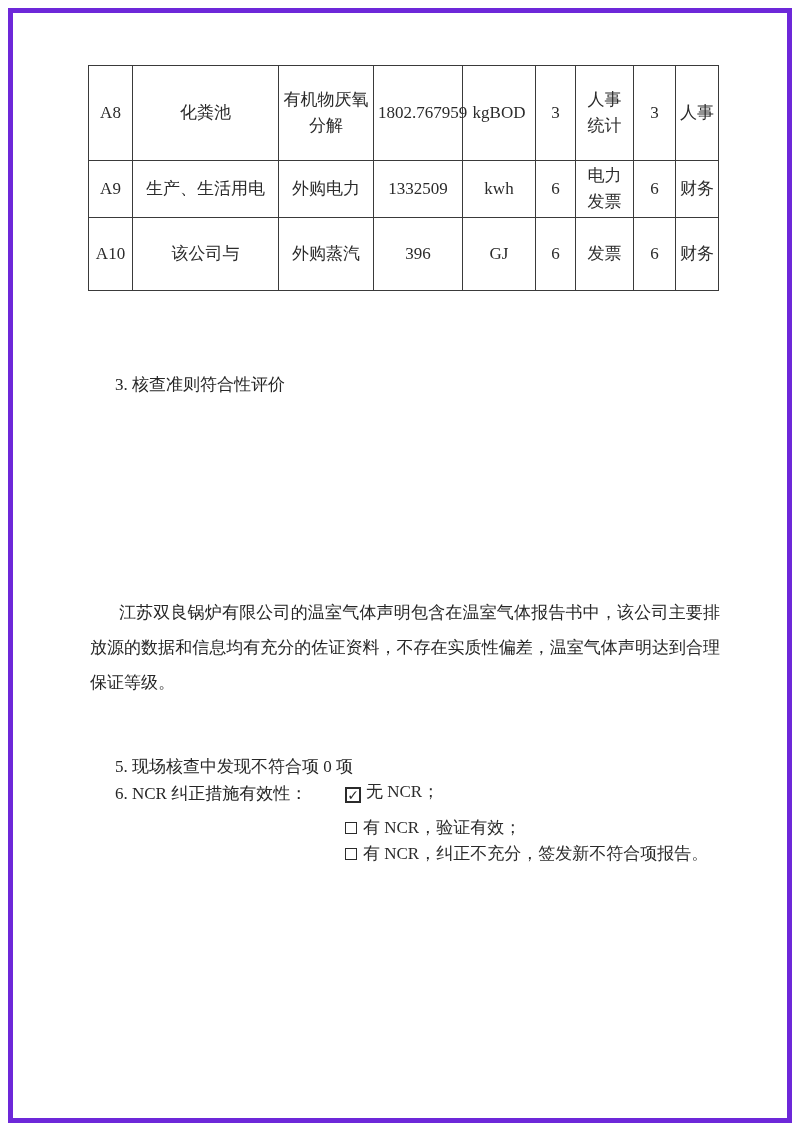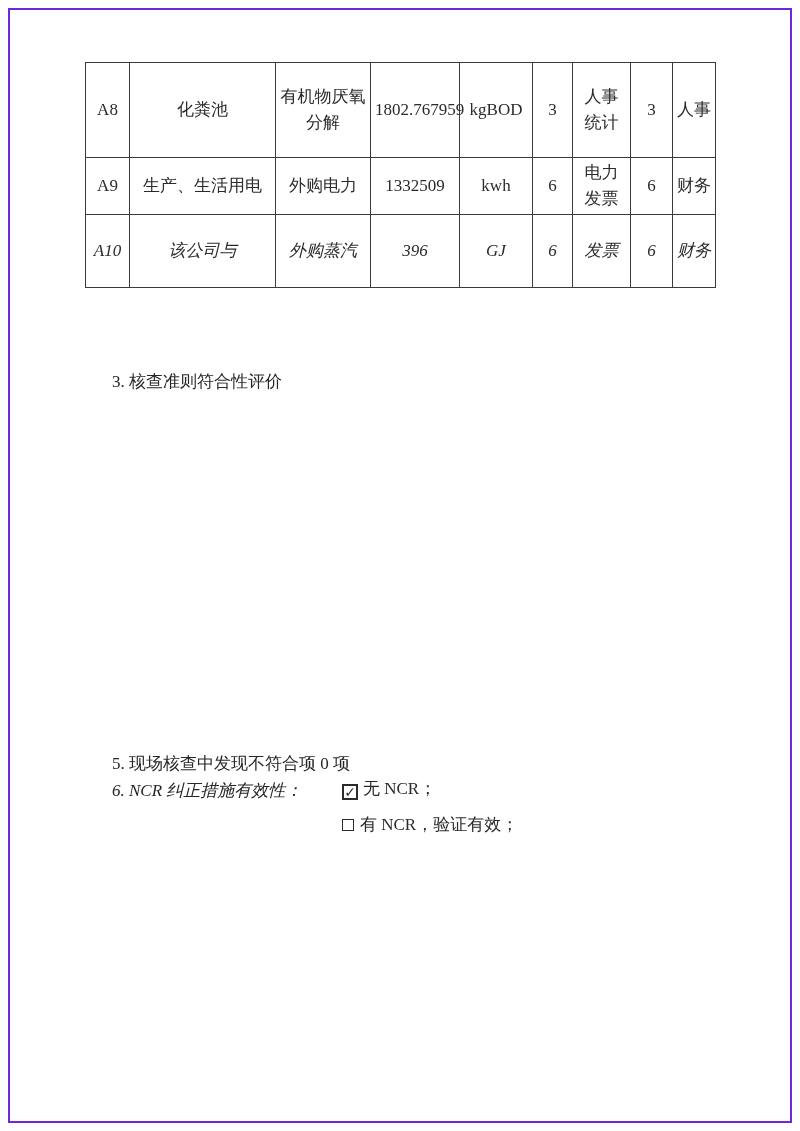"A8" .page { border: 2px solid #6d28d9 -> 5px solid #6d28d9 }
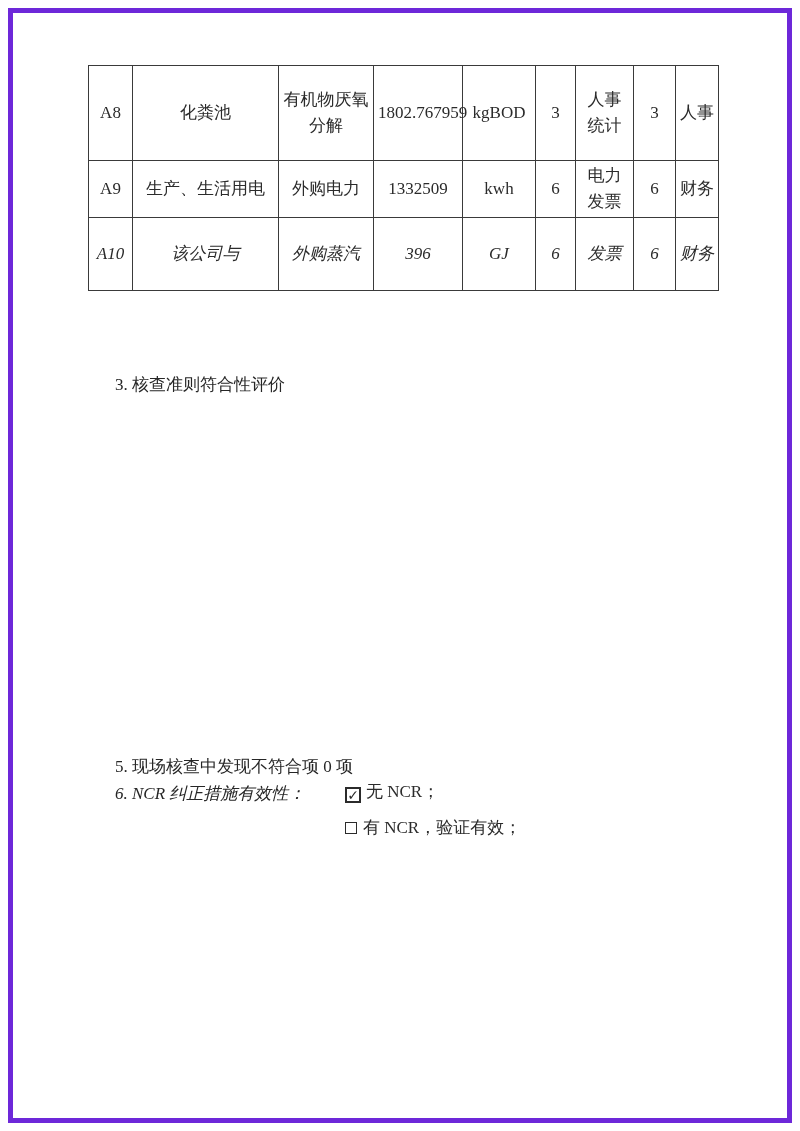"A10" tr.row-a10 { font-style: italic -> none }
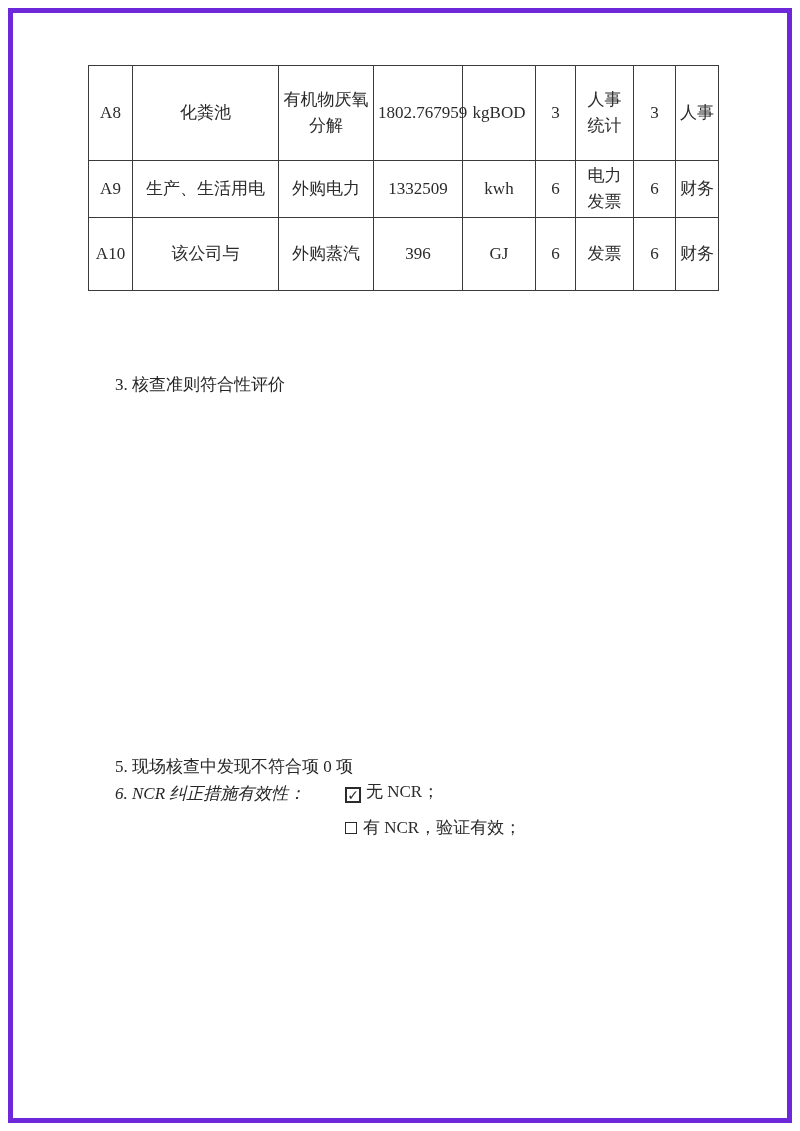"江苏双良锅炉有限公司的温室气体声明包含在温室气体报告书中，该公司主要排放源的数据" div.body-paragraph { html: none -> <div>江苏双良锅炉有限公司的温室气体声明包含在温室气体报告书中，该公司主要排放源的数据和信息均有充分的佐证资料，不存在实质性偏差，温室气体声明达到合理保证等级。</div> }
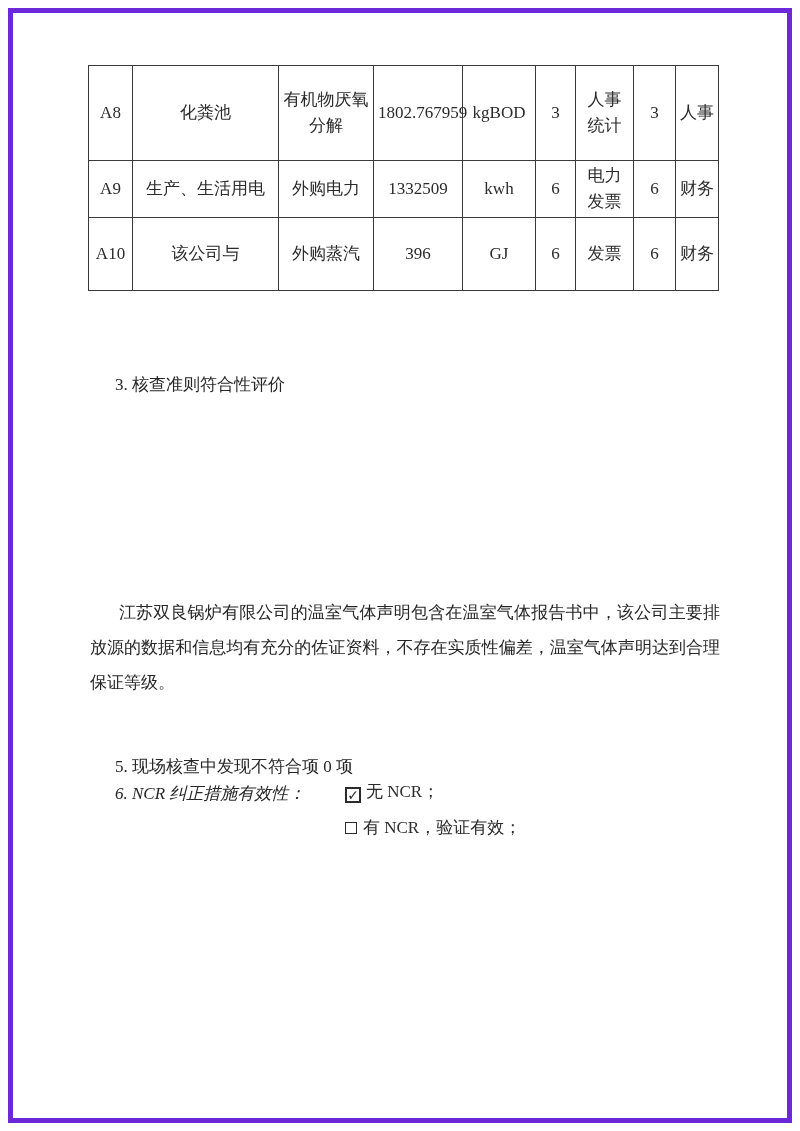"6. NCR 纠正措施有效性：" #heading-6 { font-style: italic -> none }
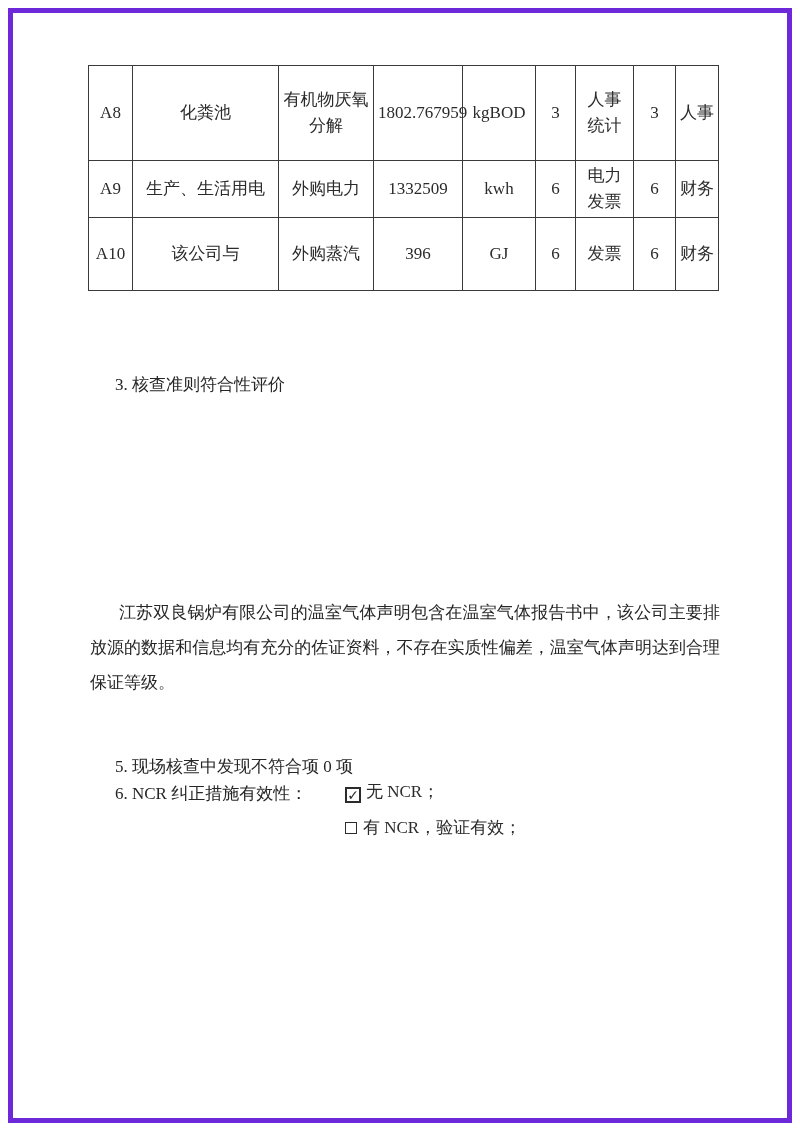"有 NCR，纠正不充分，签发新不符合项报告。" div.checklist-item { html: none -> <div> <span></span><span>有 NCR，纠正不充分，签发新不符合项报告。</span> </div> }
